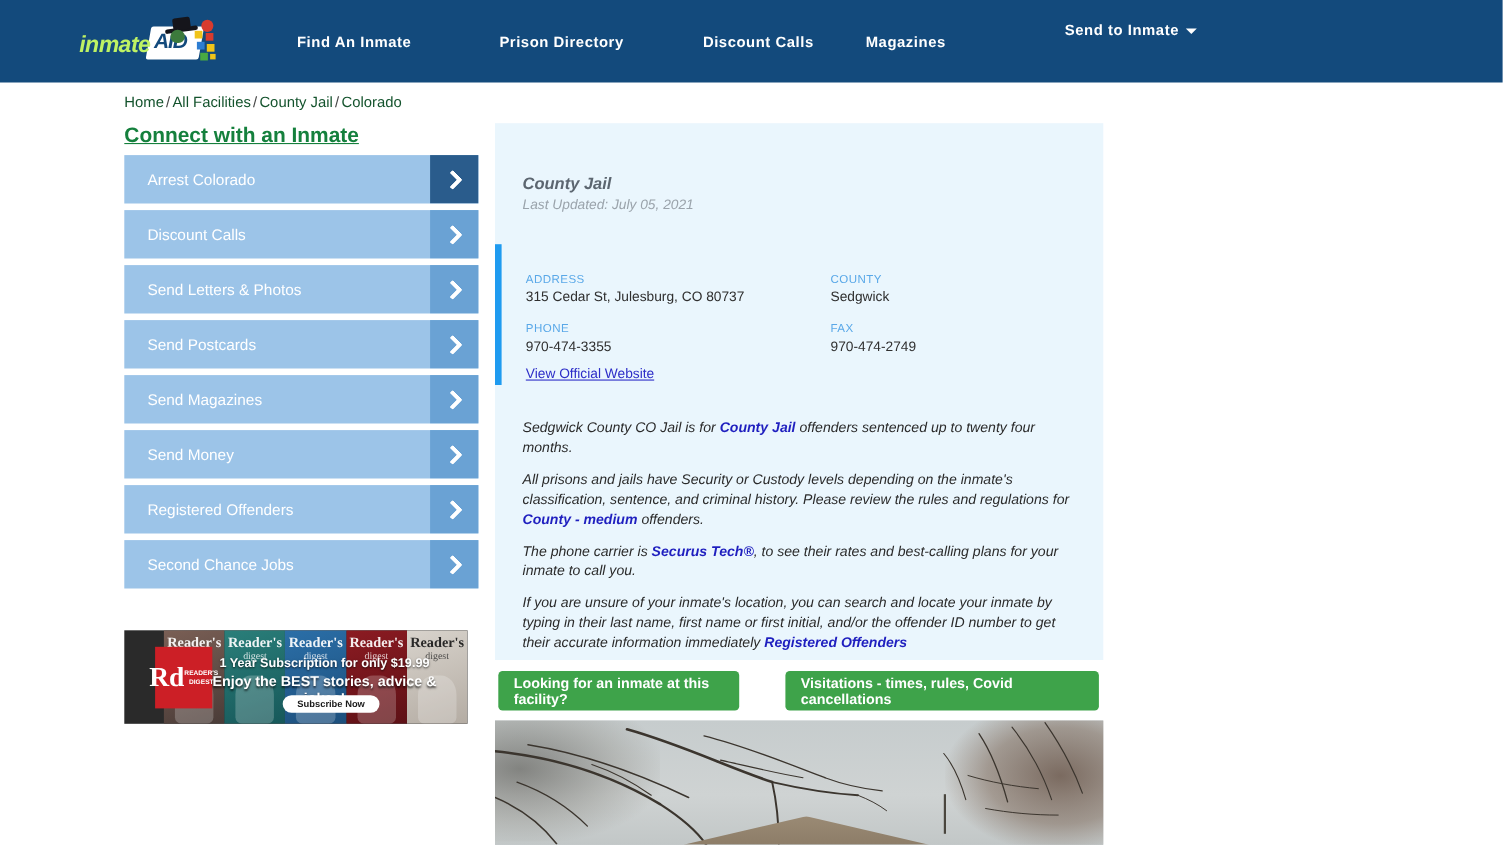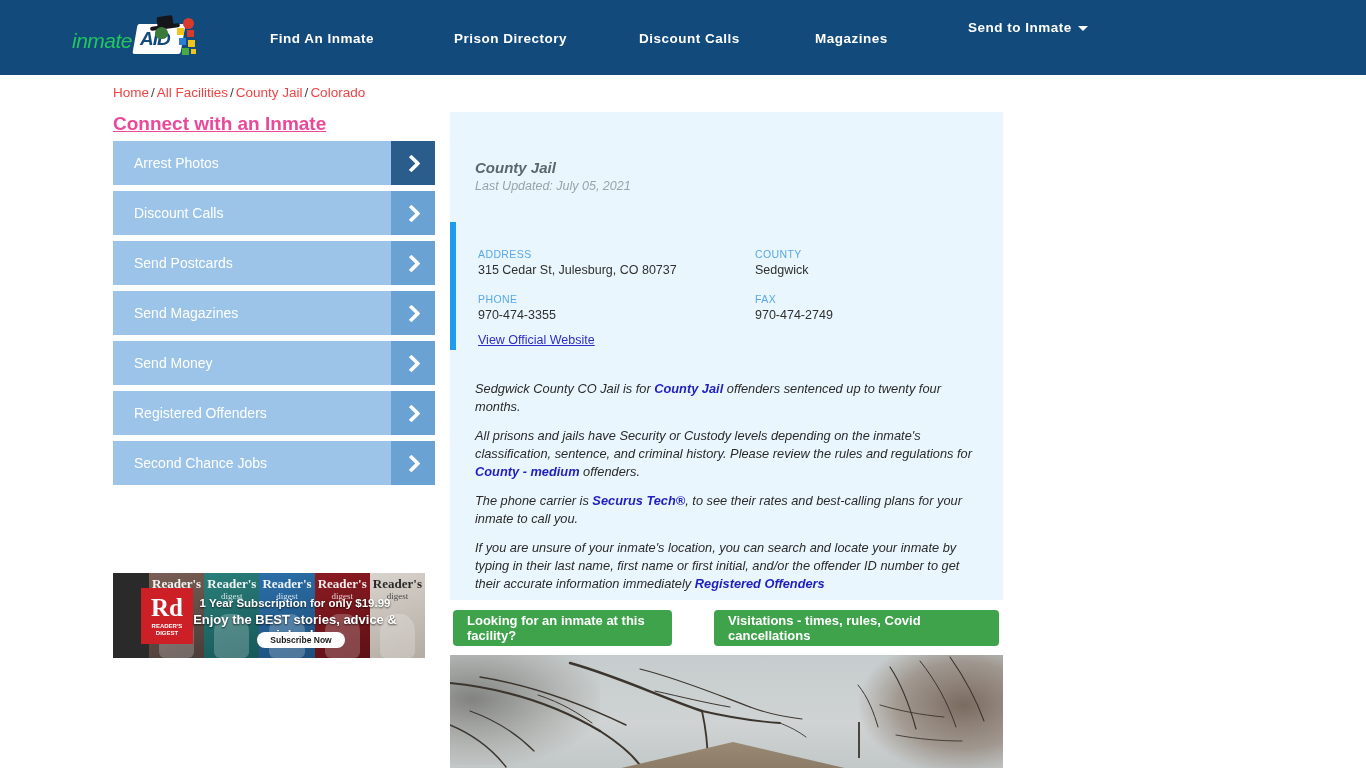"inmate" .logo-word { color: #22c55e -> #bef264; font-weight: normal -> bold }
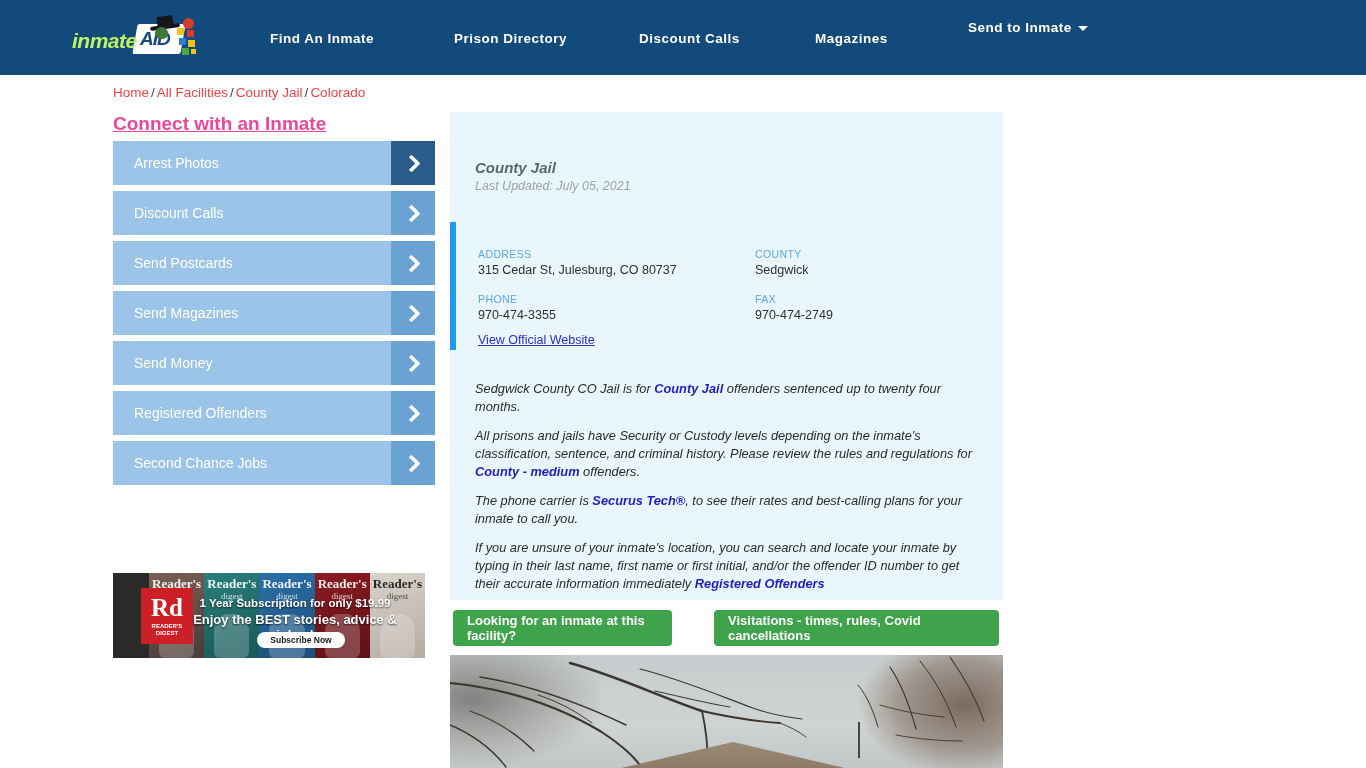"Magazines" .nav-i3 { left: 557px -> 529px }
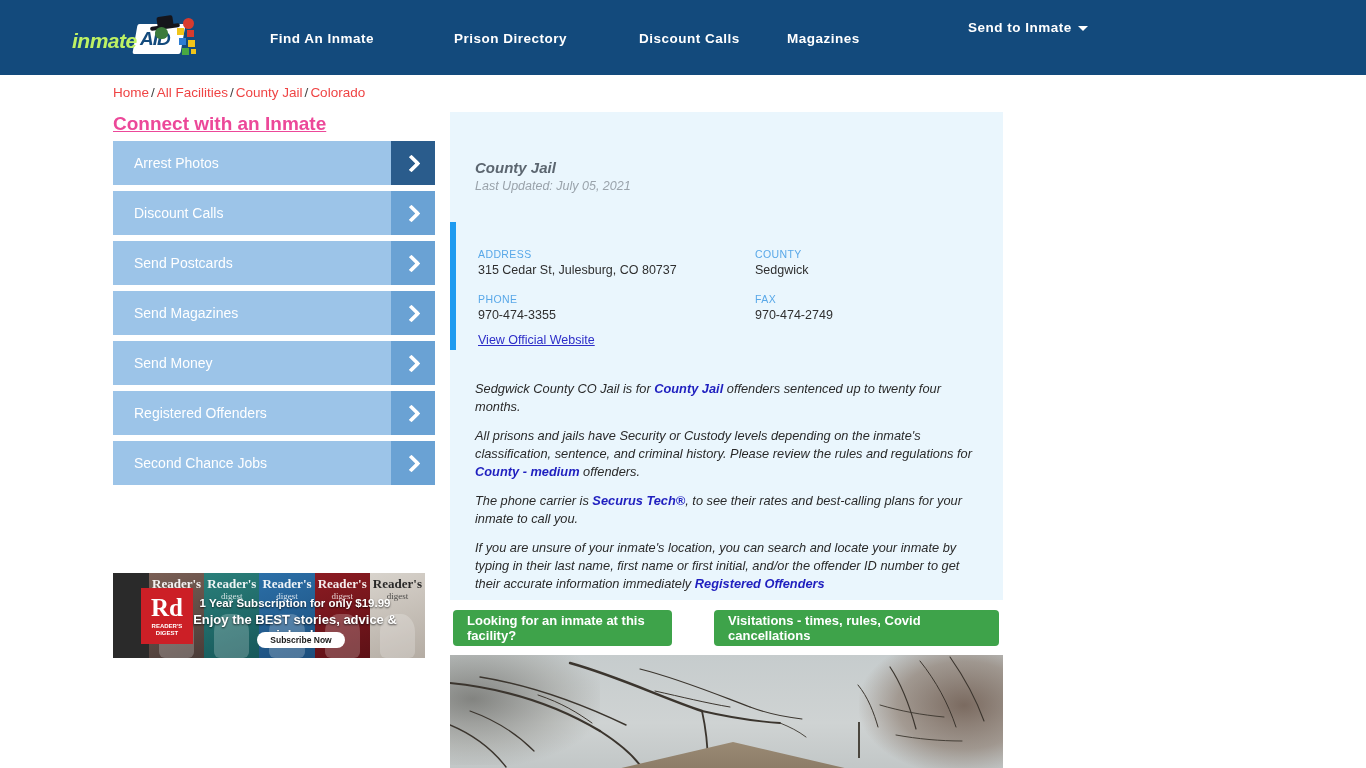"Home" .breadcrumb a { color: #ef4444 -> #14532d }
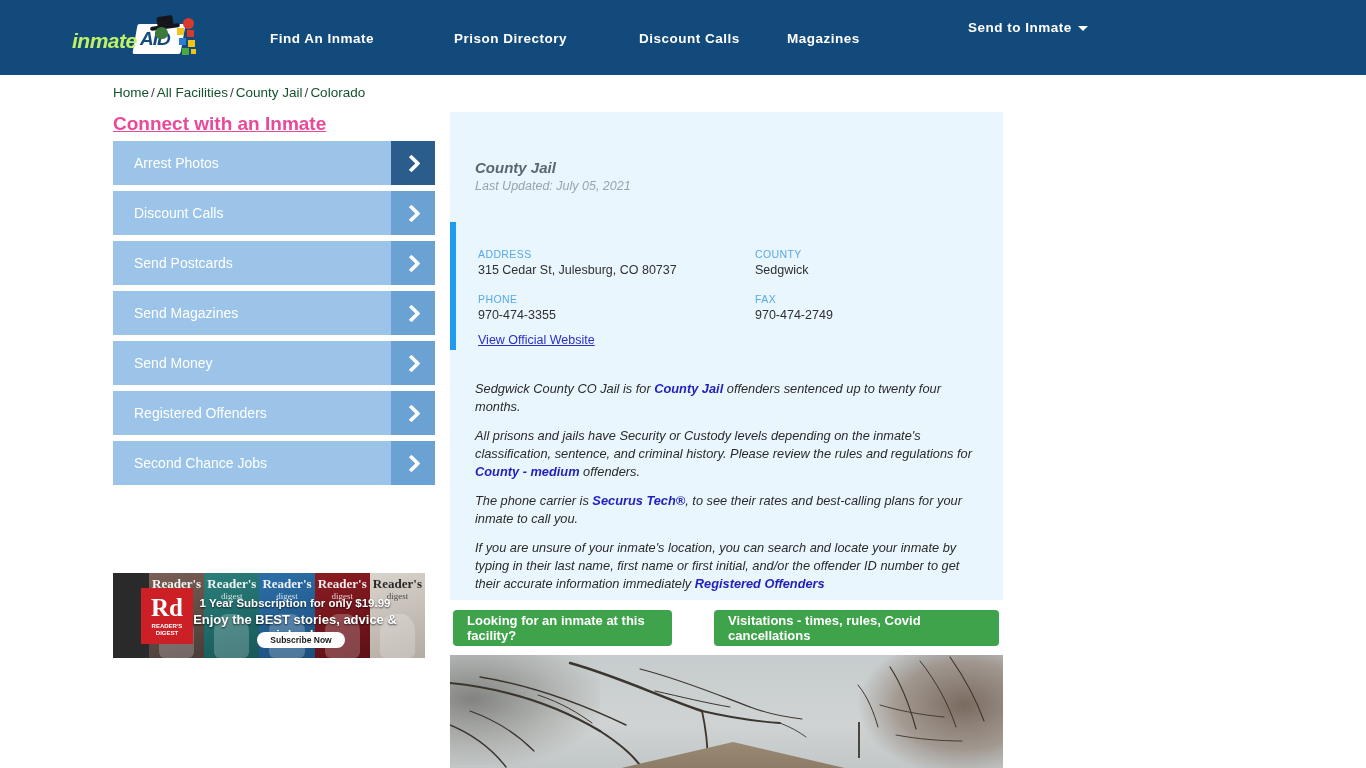"Connect with an Inmate" .side-title { color: #ec4899 -> #15803d }
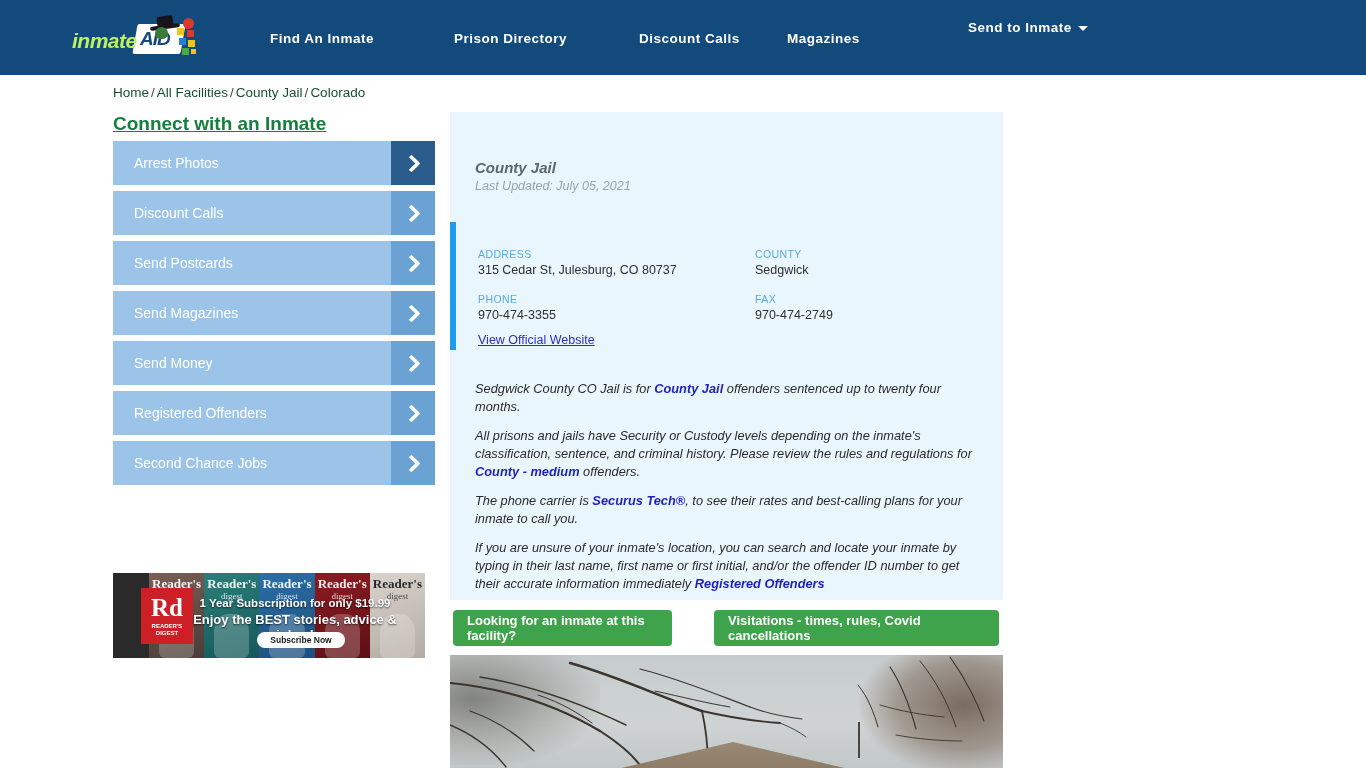"Arrest Photos" span.side-btn-label { text: Photos -> Colorado }
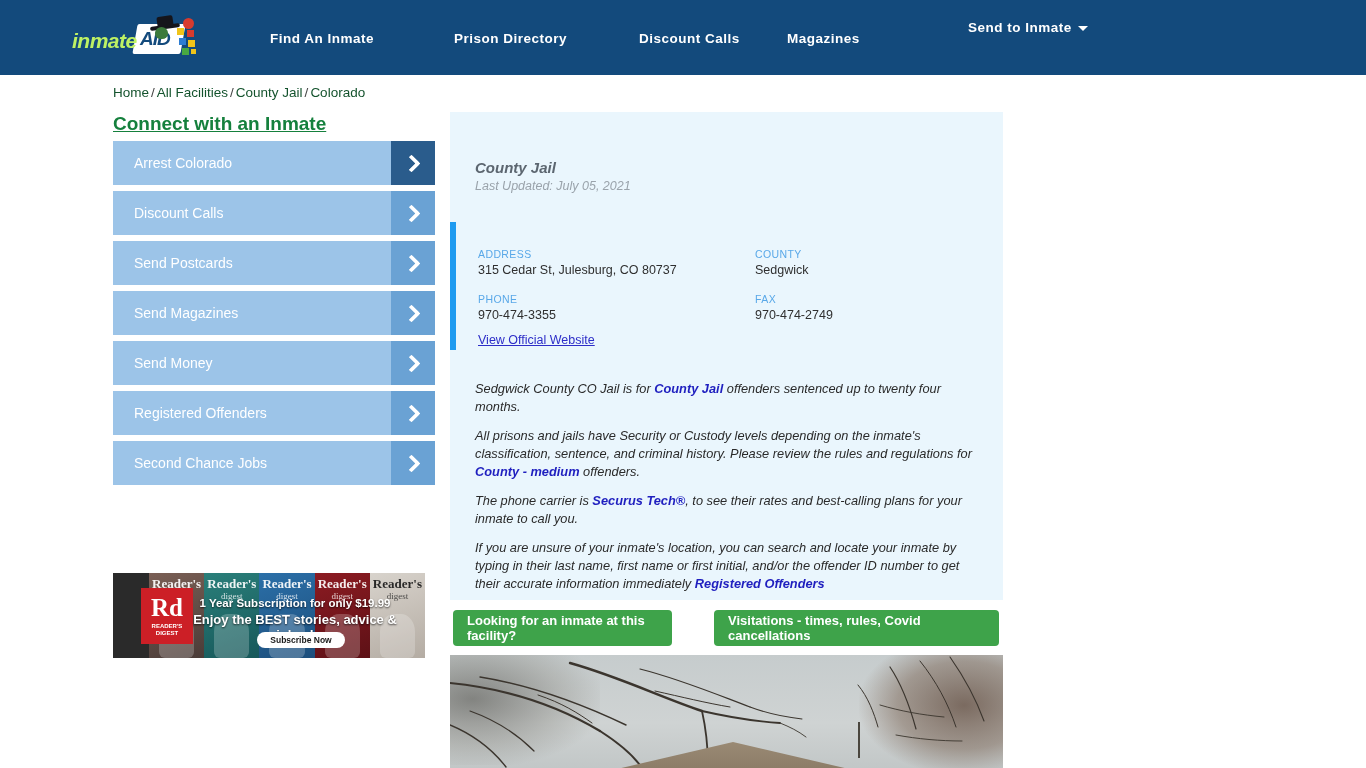"Send Letters & Photos" div.side-btn { html: none -> <div> <span>Send Letters &amp; Photos</span> <span> <i></i> </span> </div> }
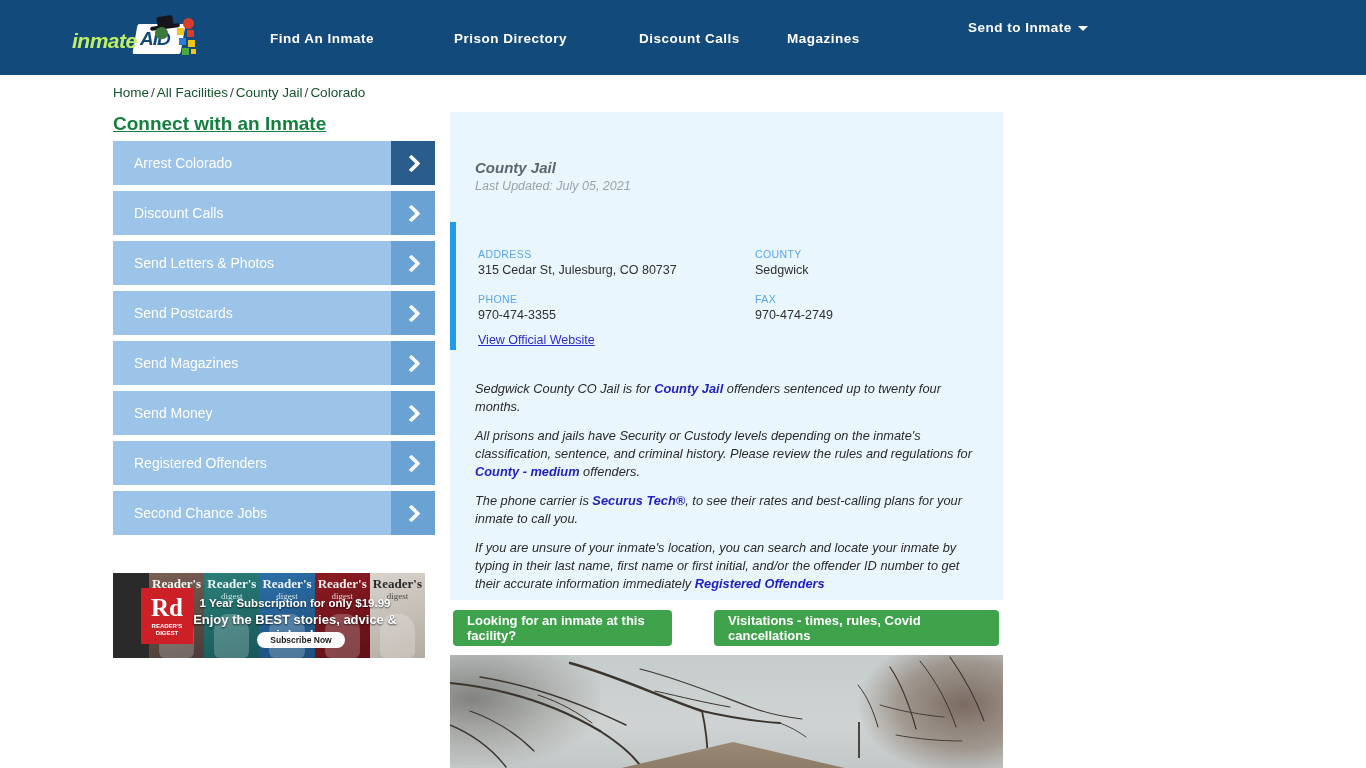"Rd" .ad-rd { flex-direction: column -> row }
